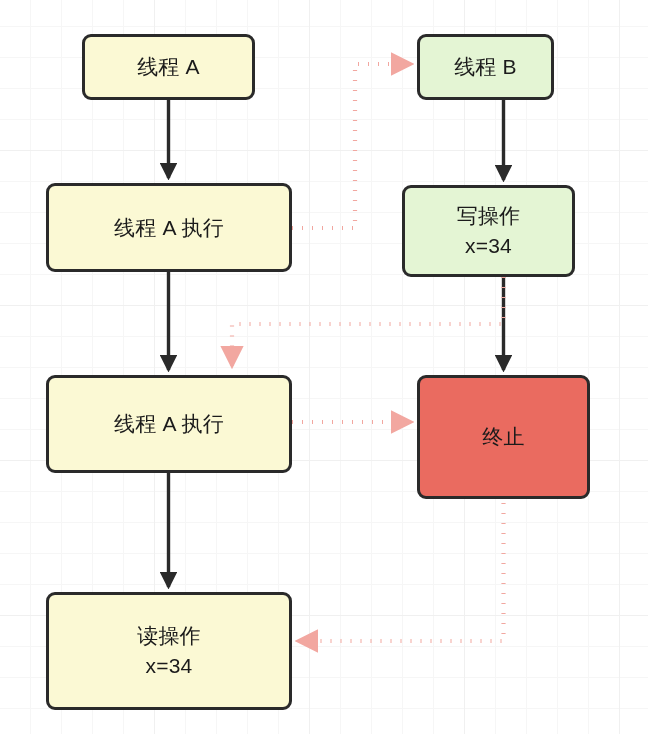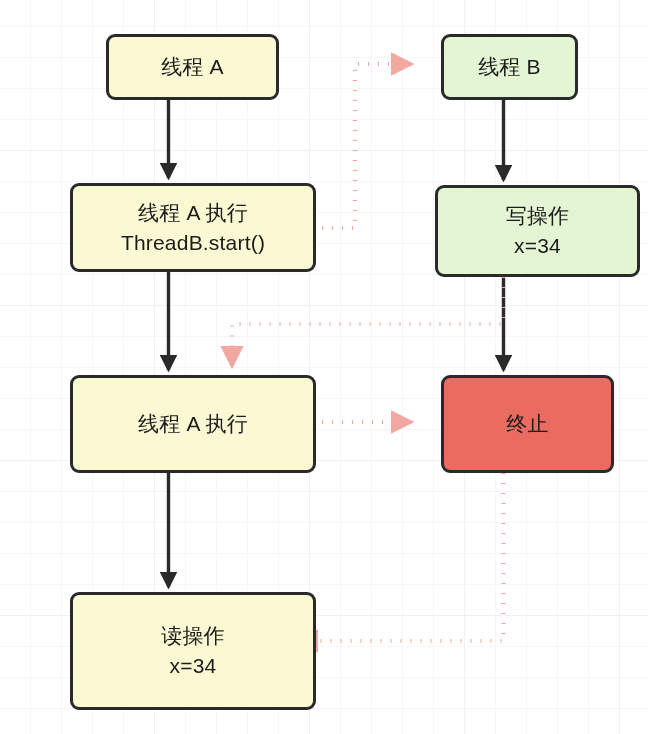"线程 A" .node { margin-left: 24px -> none }
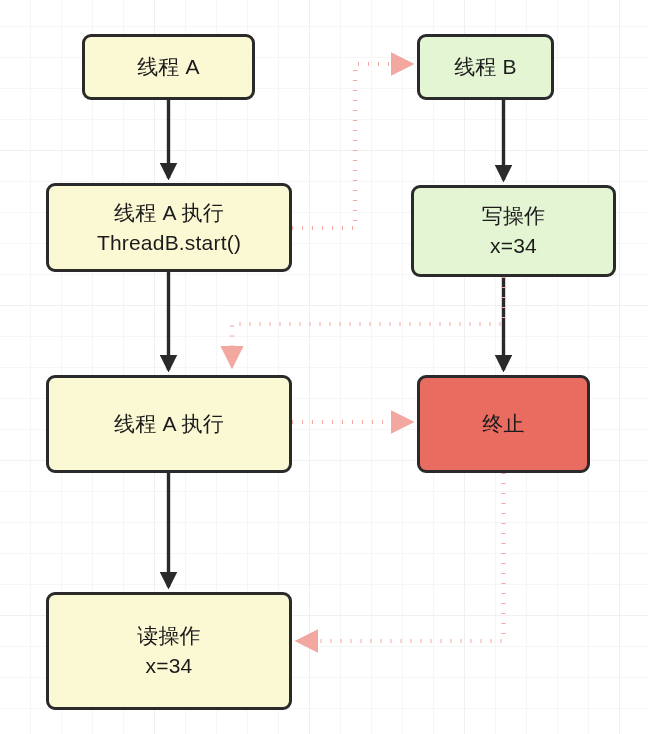"写操作" div.node { left: 411px -> 402px; width: 205px -> 173px }
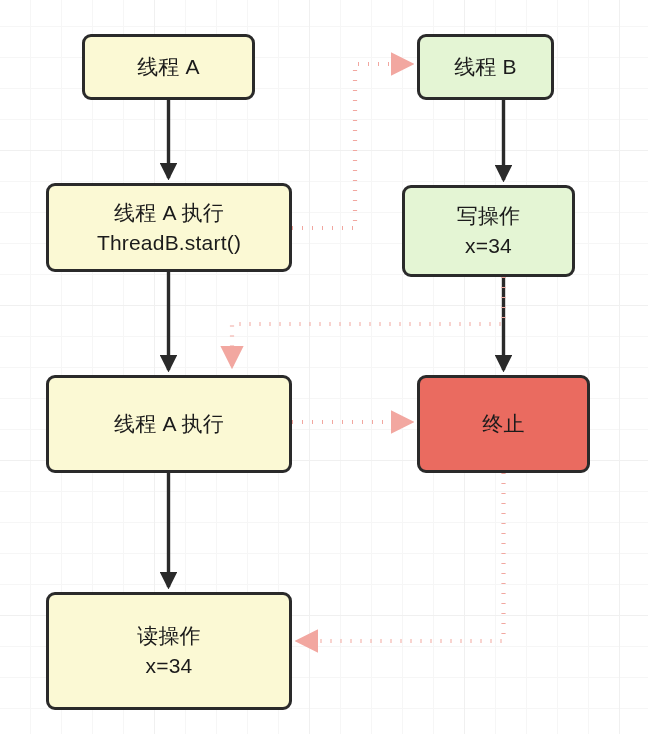"ThreadB.start()" span.line2 { html: <span>ThreadB.start()</span> -> none }
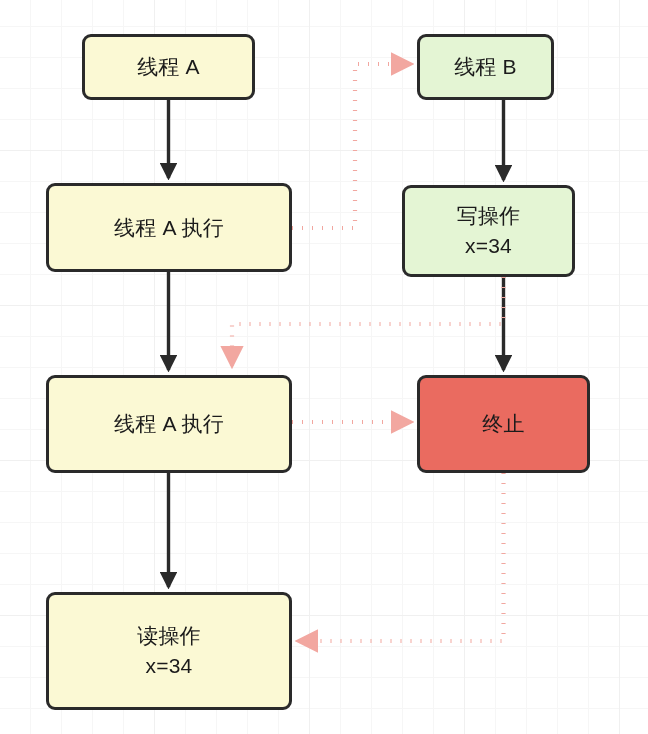"终止" div.node { height: 98px -> 124px }
